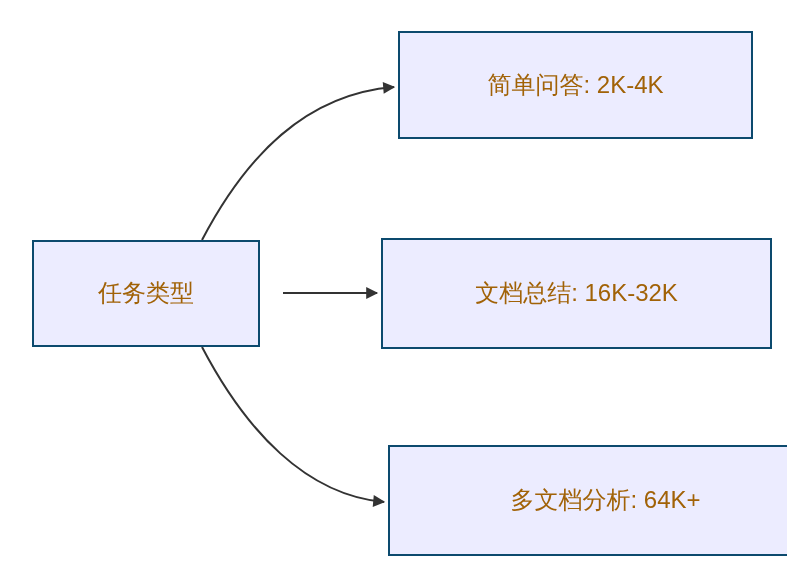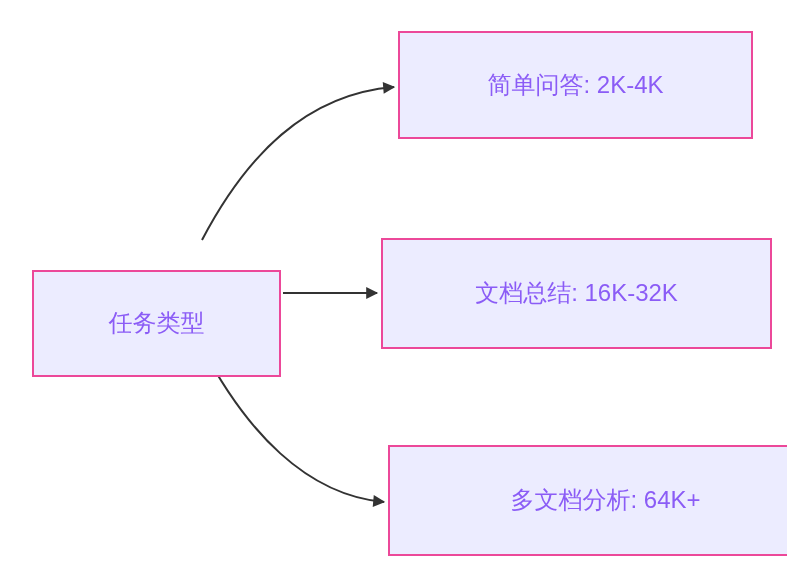"简单问答: 2K-4K" .node { border: 2px solid #ec4899 -> 2px solid #0c4a6e; color: #8b5cf6 -> #a16207 }
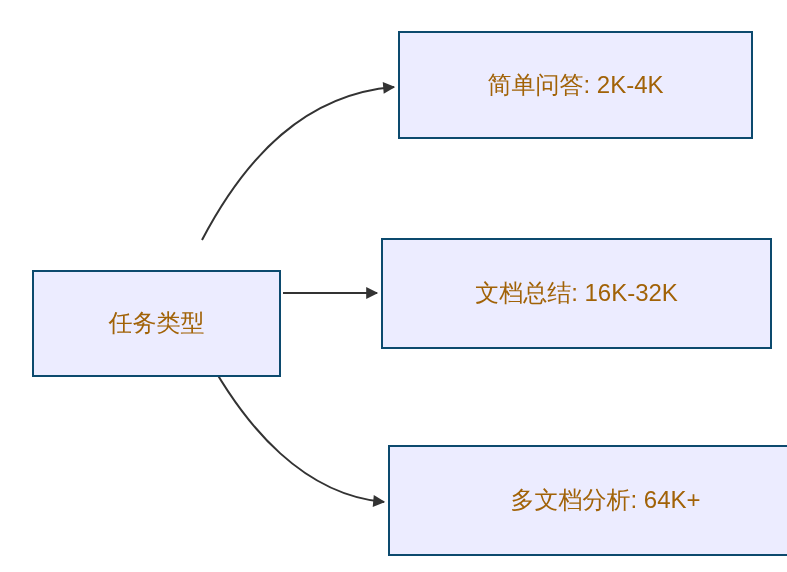"任务类型" .node-root { margin-top: 30px -> none; width: 249px -> 228px }
